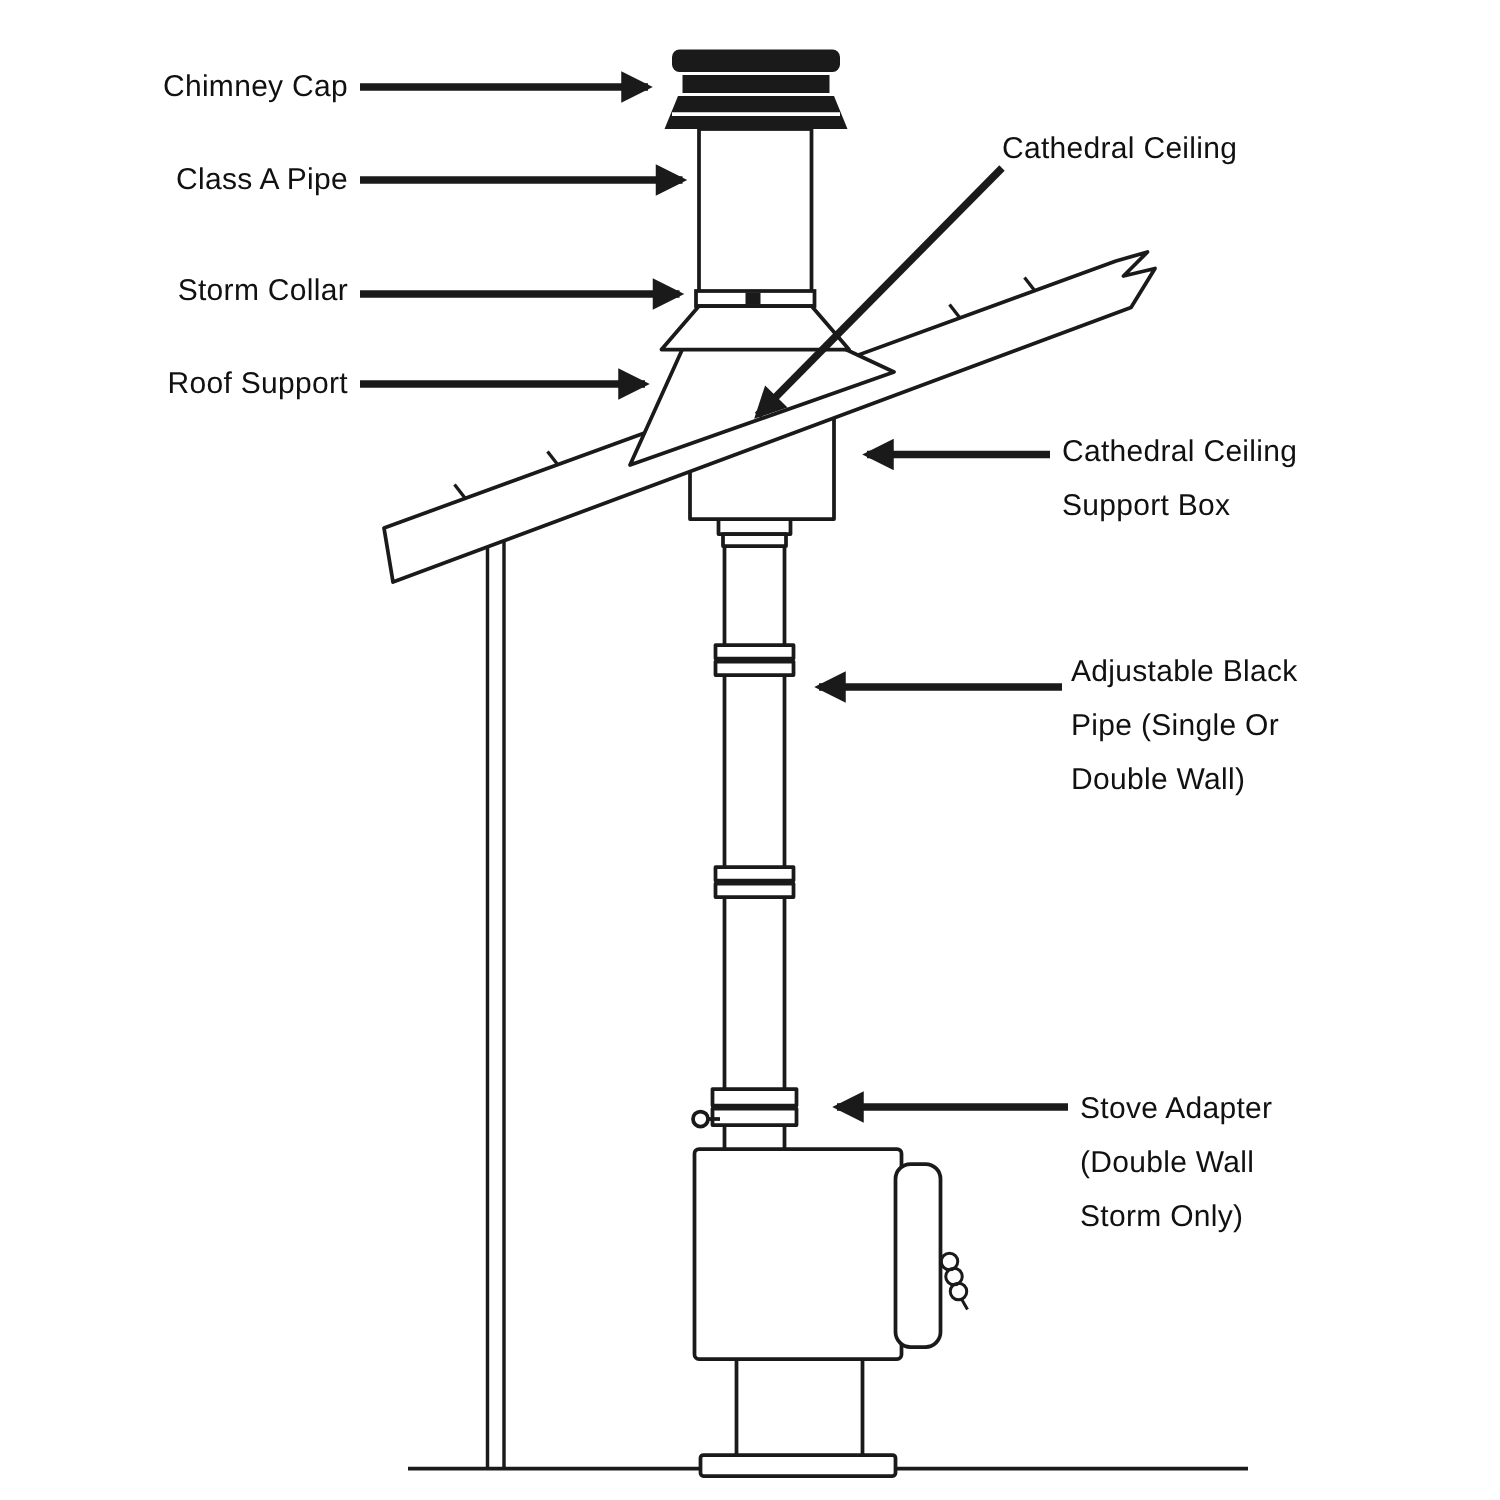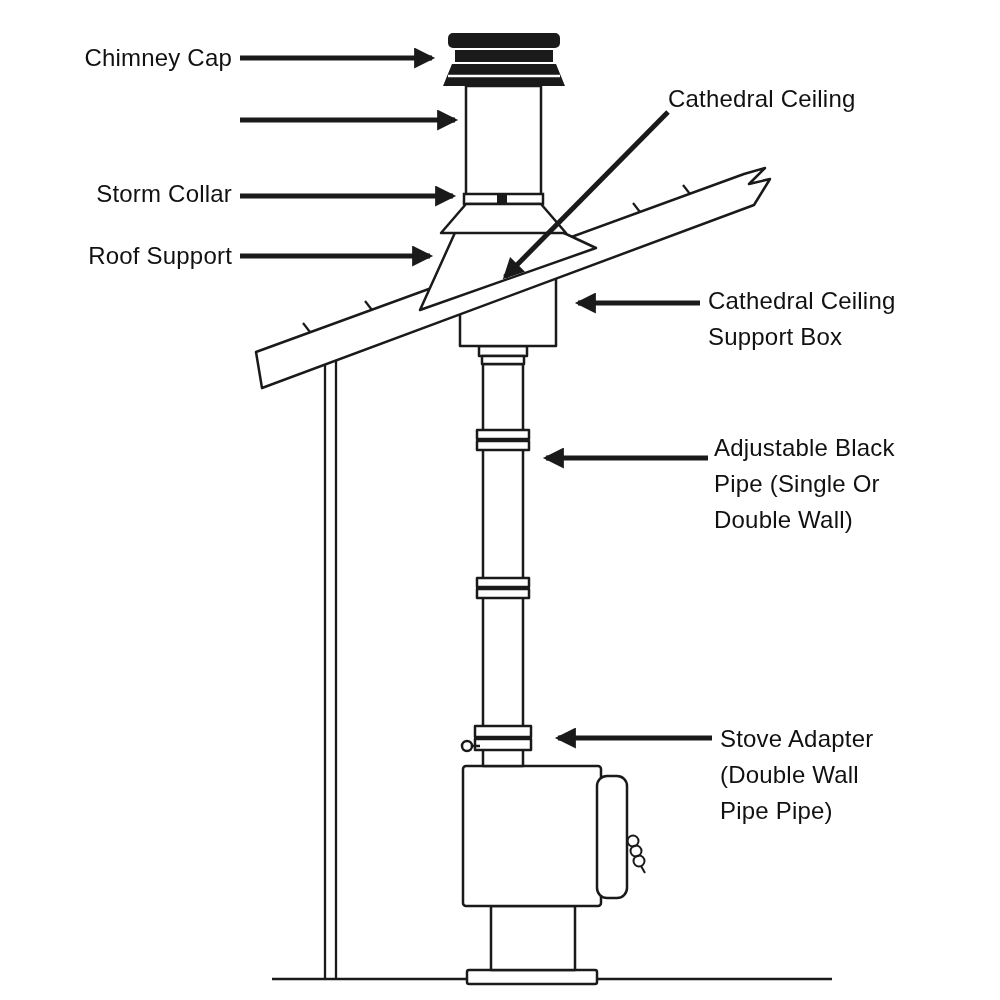"Chimney Cap" .label { font-size: 24px -> 20px }
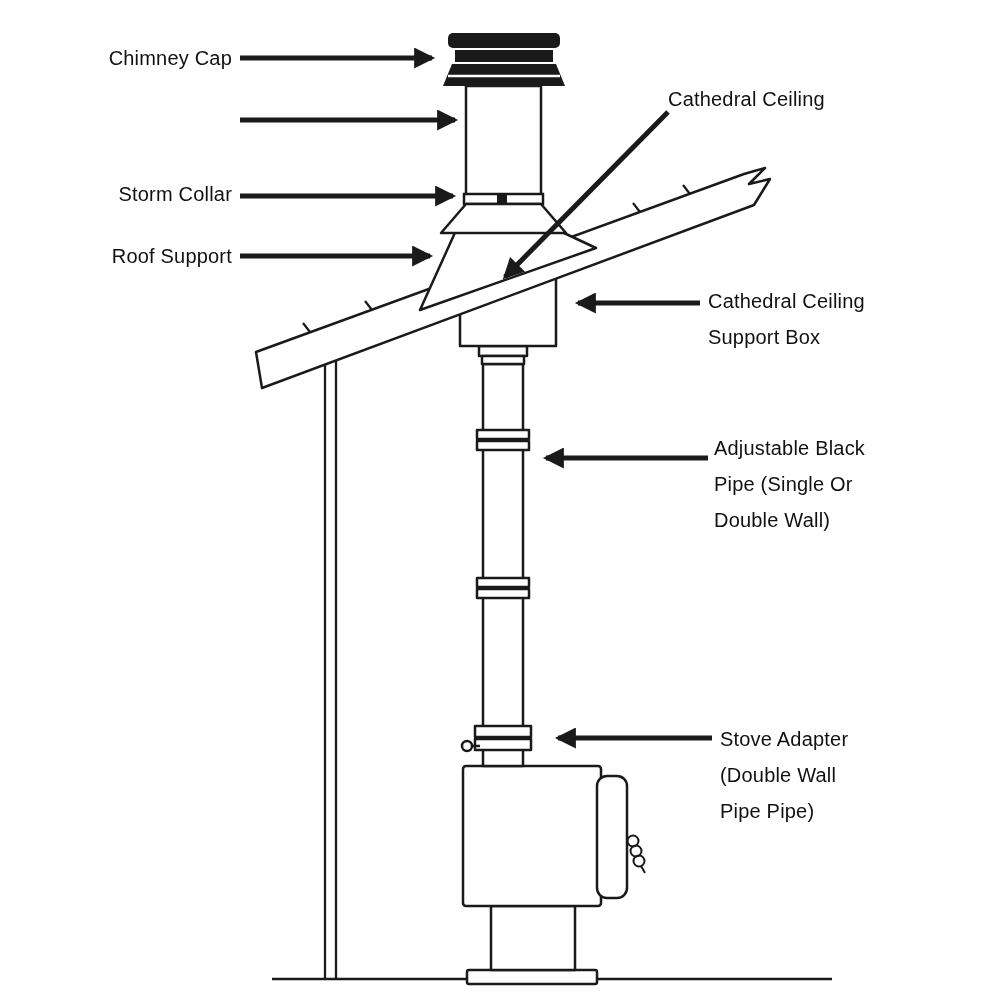"Class A Pipe" div.label { html: none -> <div>Class A Pipe</div> }
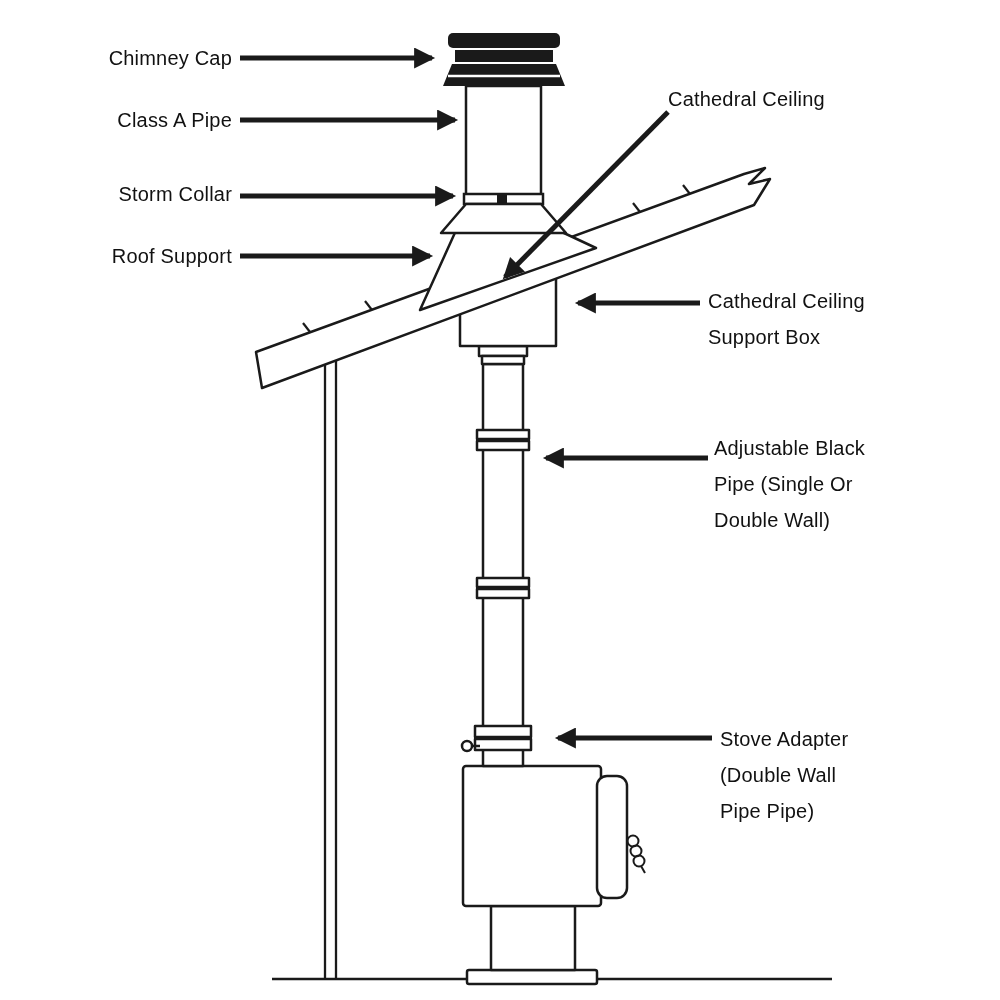"Stove Adapter" div.label { text: Pipe Pipe -> Storm Only }
